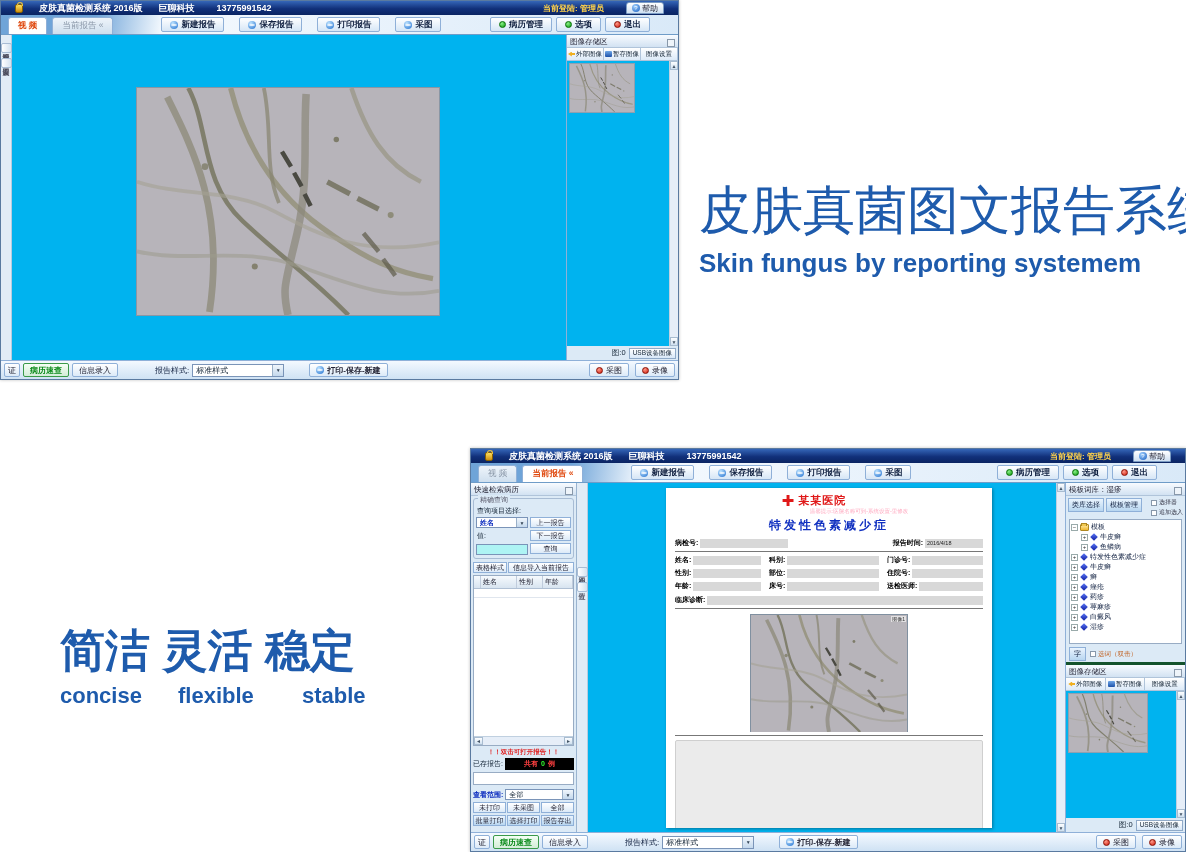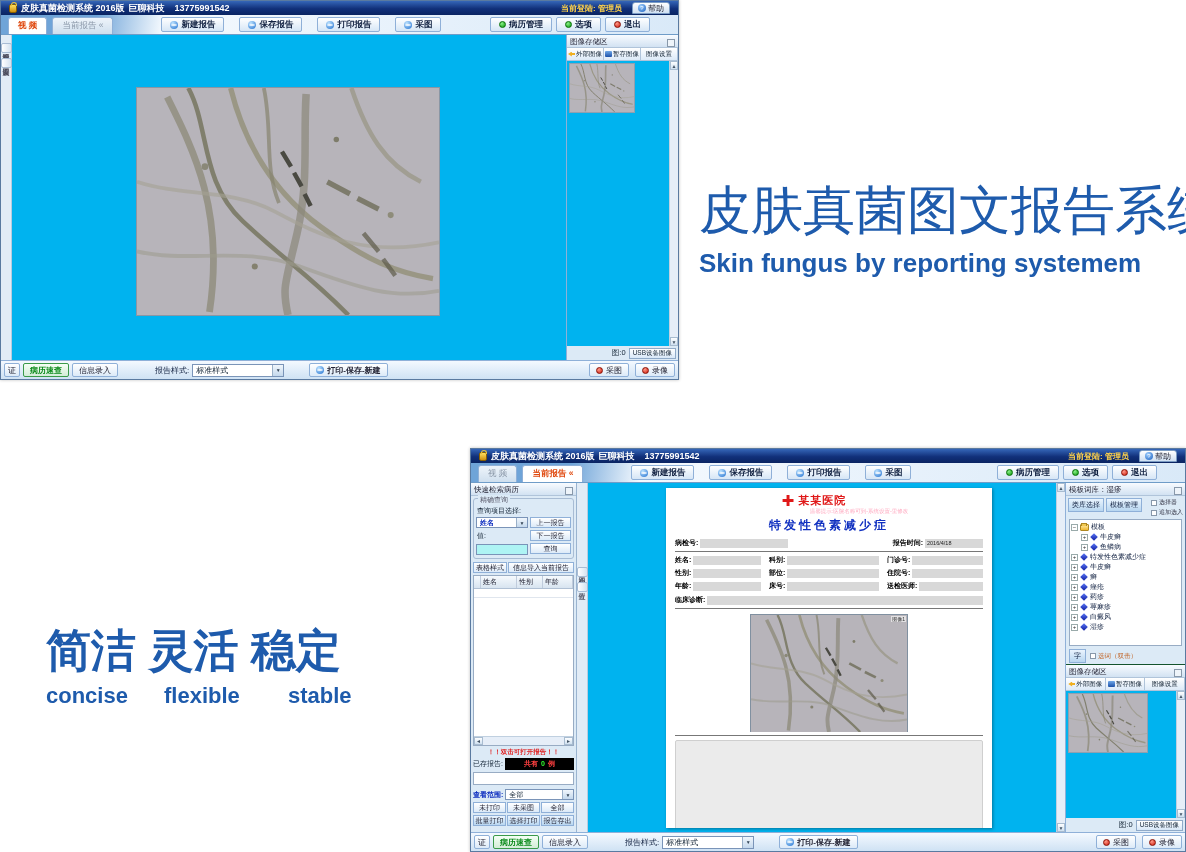"皮肤真菌检测系统 2016版" .titlebar { gap: 4px -> 16px; padding: 0 8px -> 0 14px }
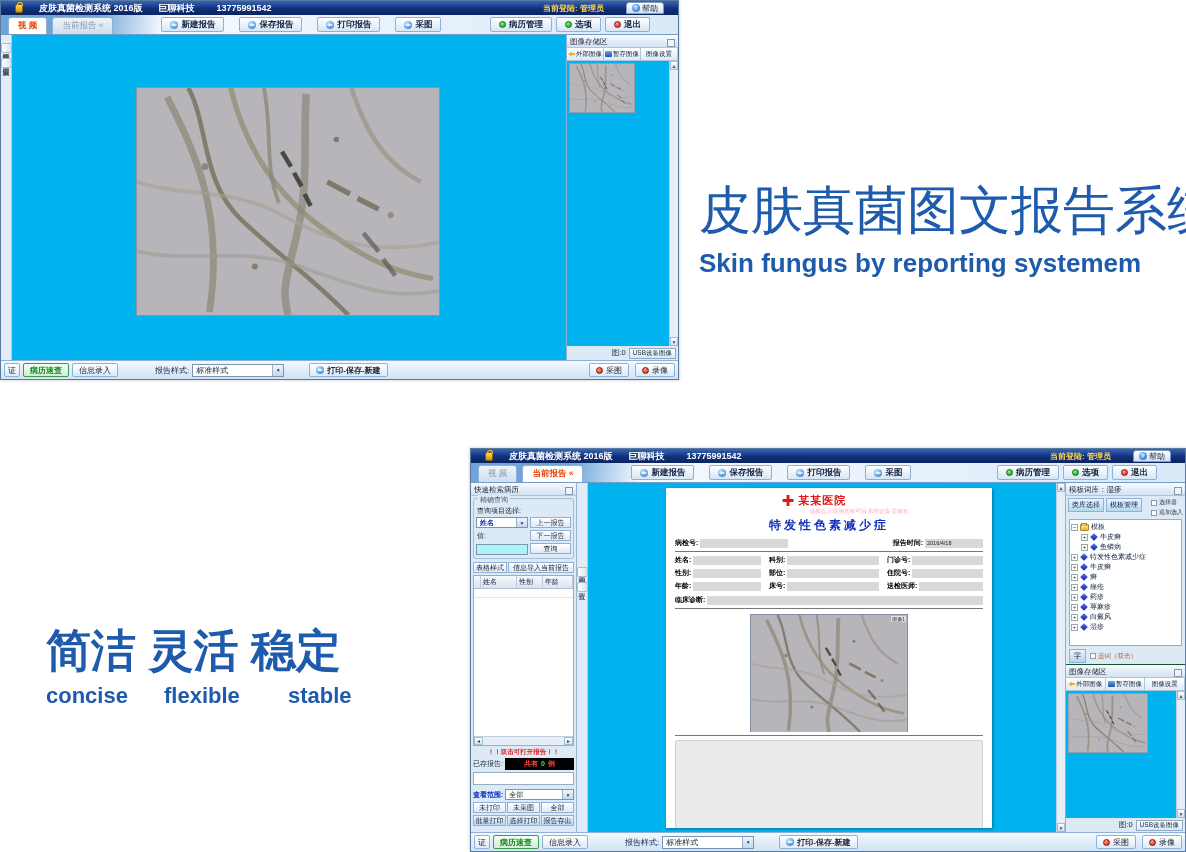"模板词库：湿疹" .tpl { border-bottom: 1px solid #14532d -> 3px solid #14532d }
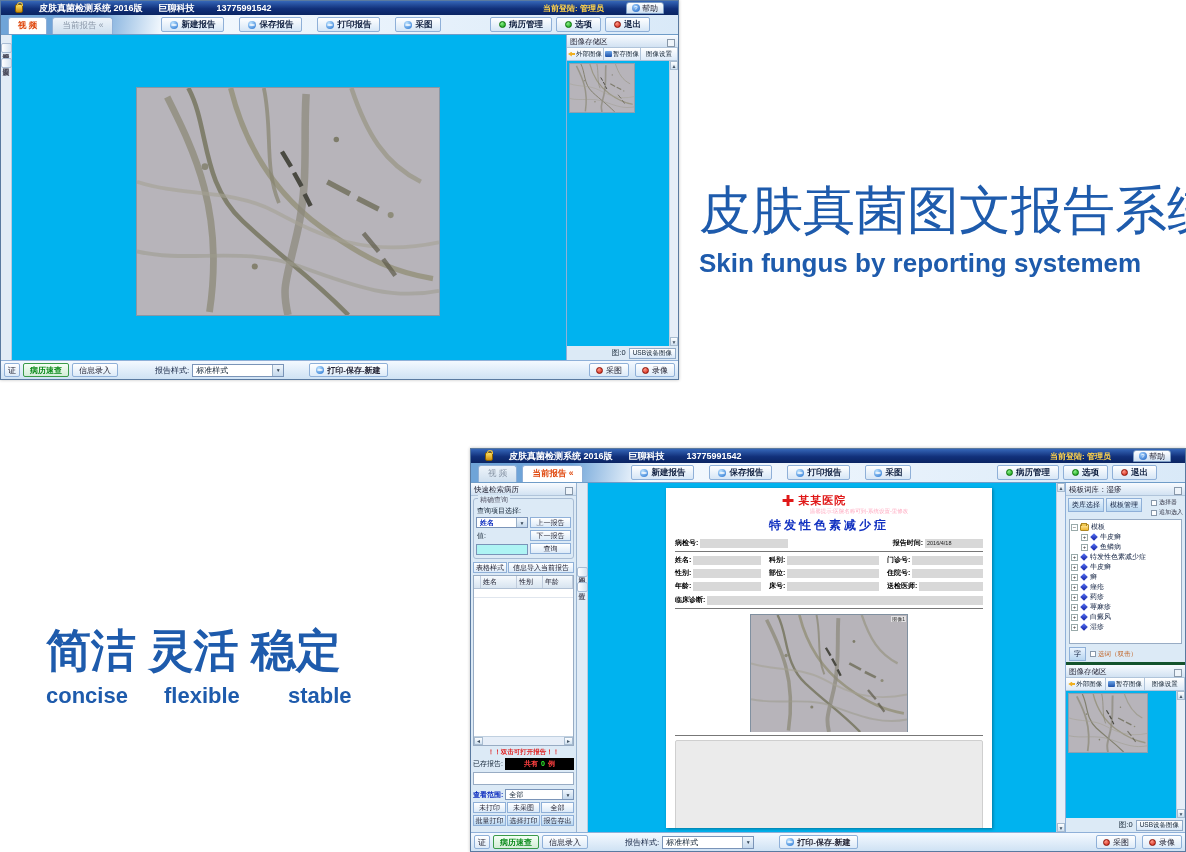"简洁 灵活 稳定" #slogan { left: 46px -> 60px }
